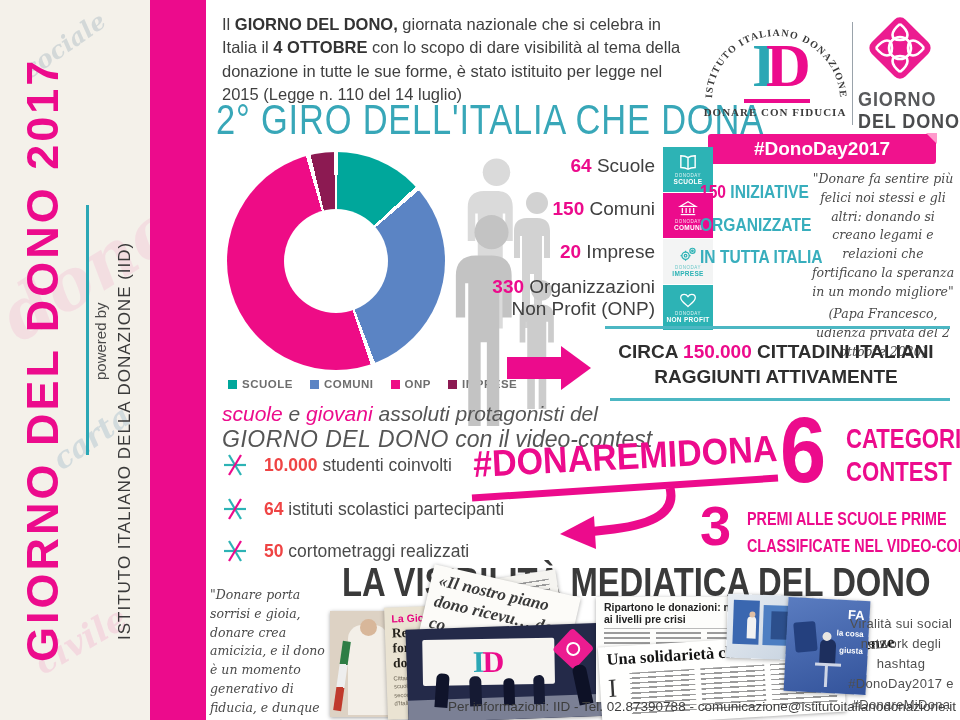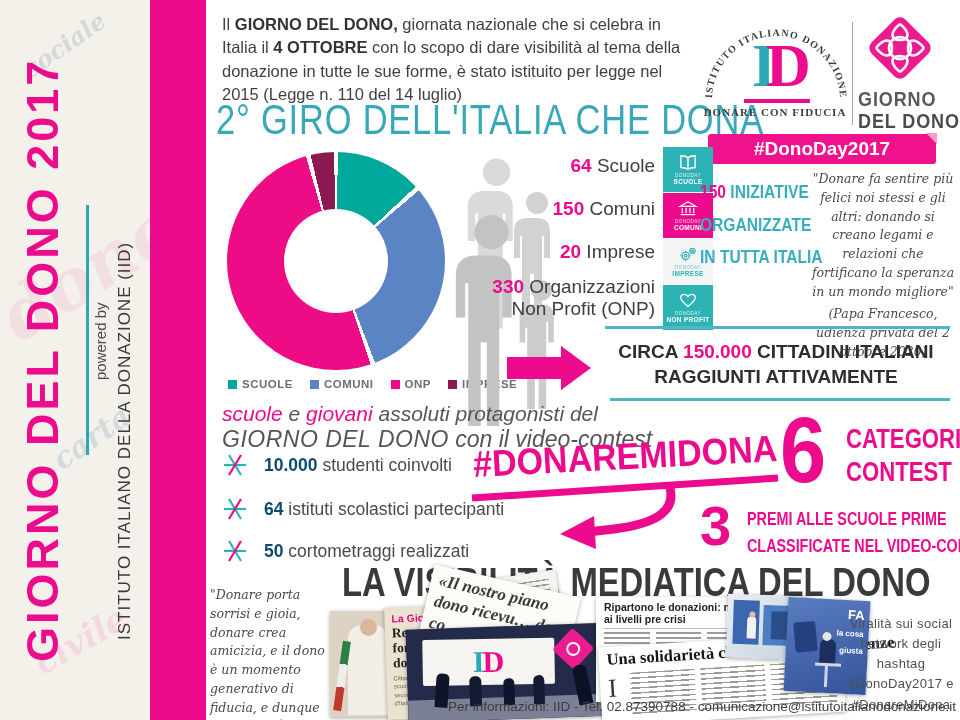"10.000" .bullet b { color: #0c4a6e -> #ef4444 }
